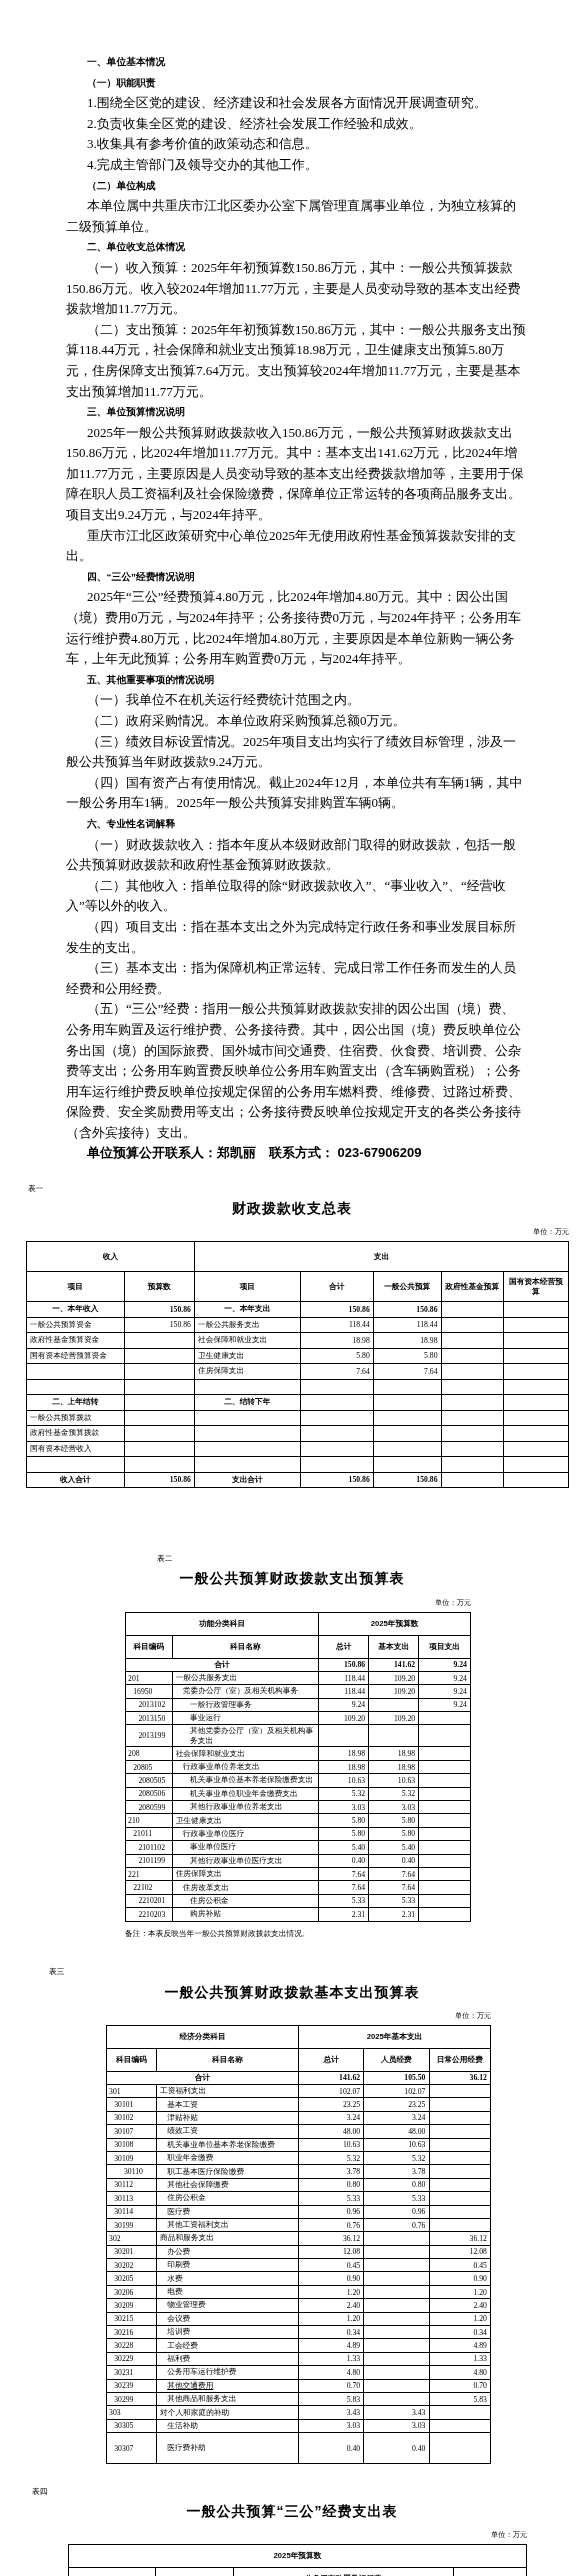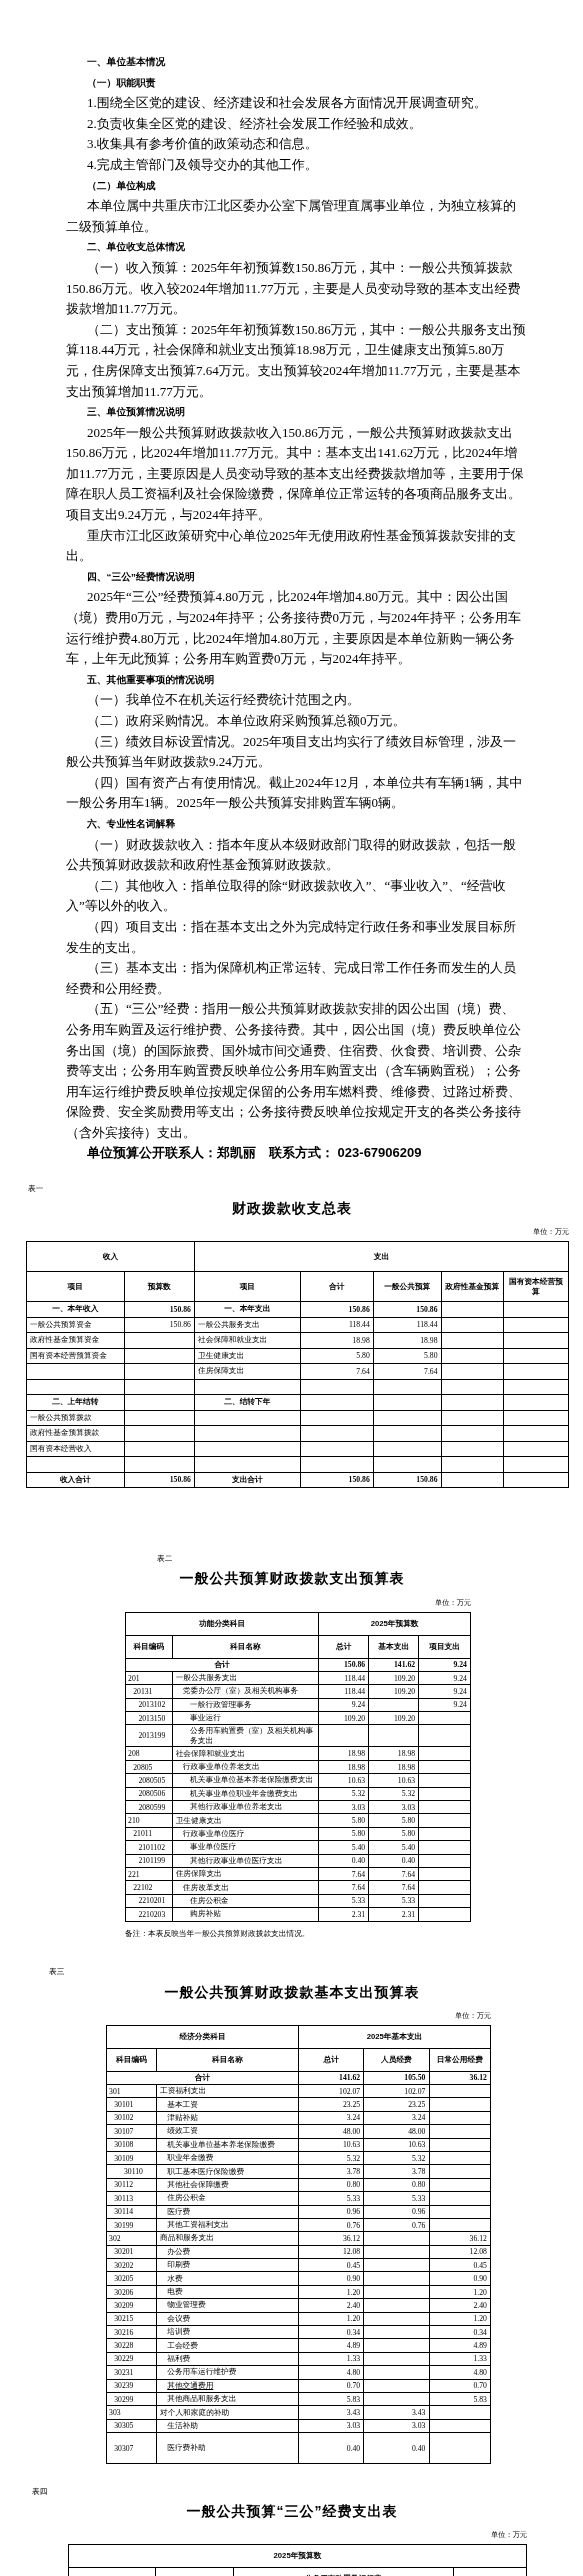"20131" td { text: 20131 -> 16950 }
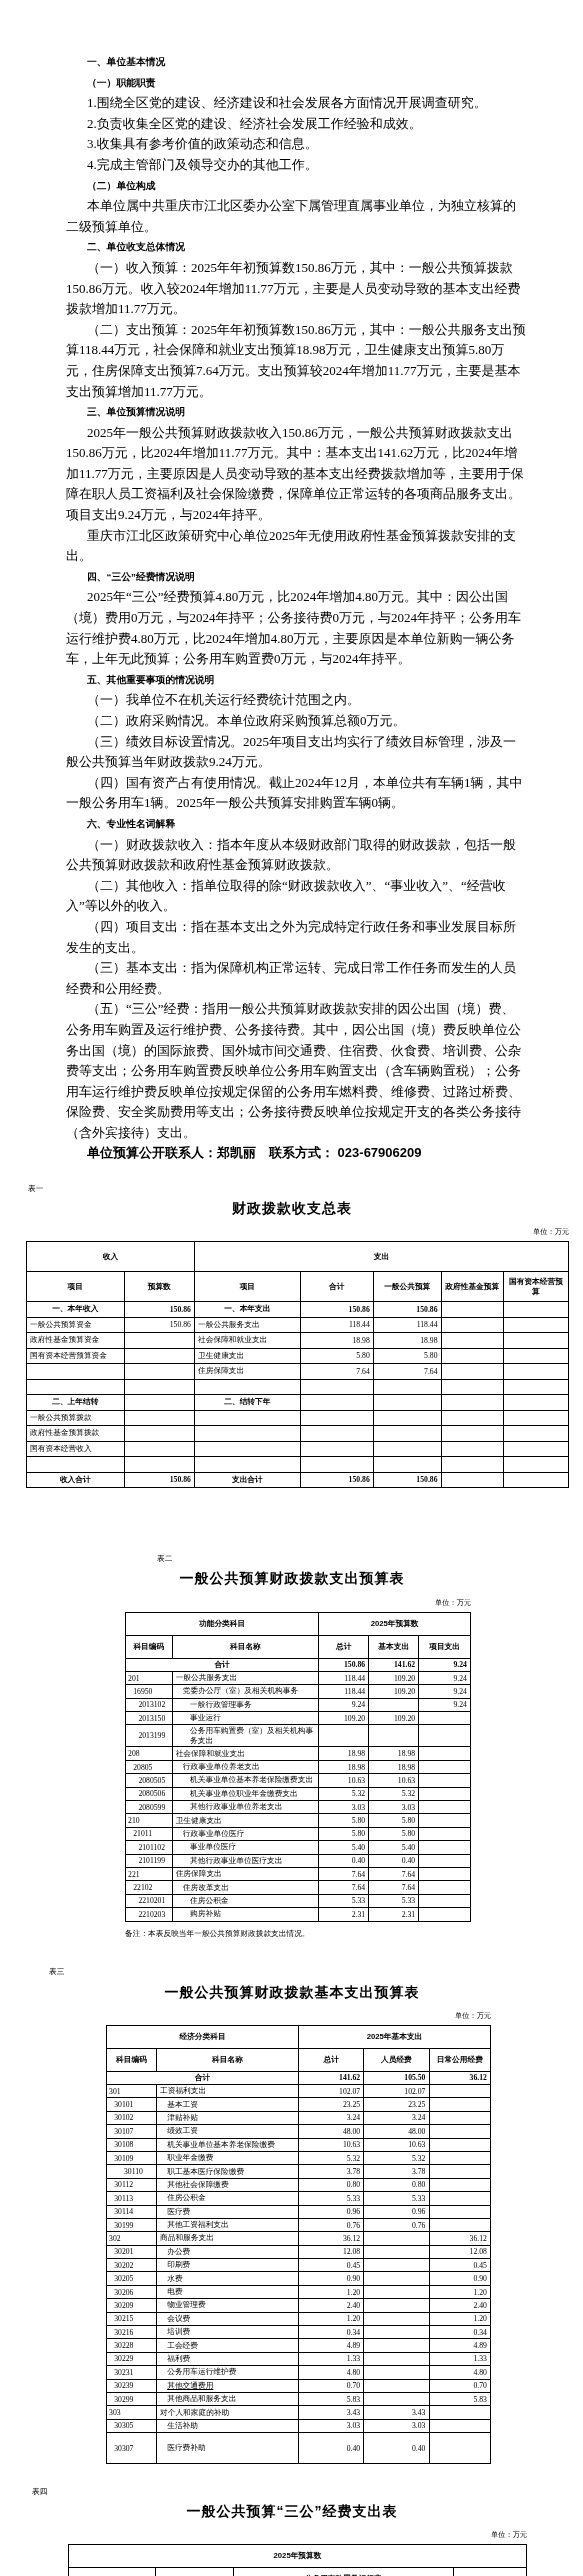"公务用车购置费（室）及相关机构事务支出" td { text: 公务用车购置费 -> 其他党委办公厅 }
